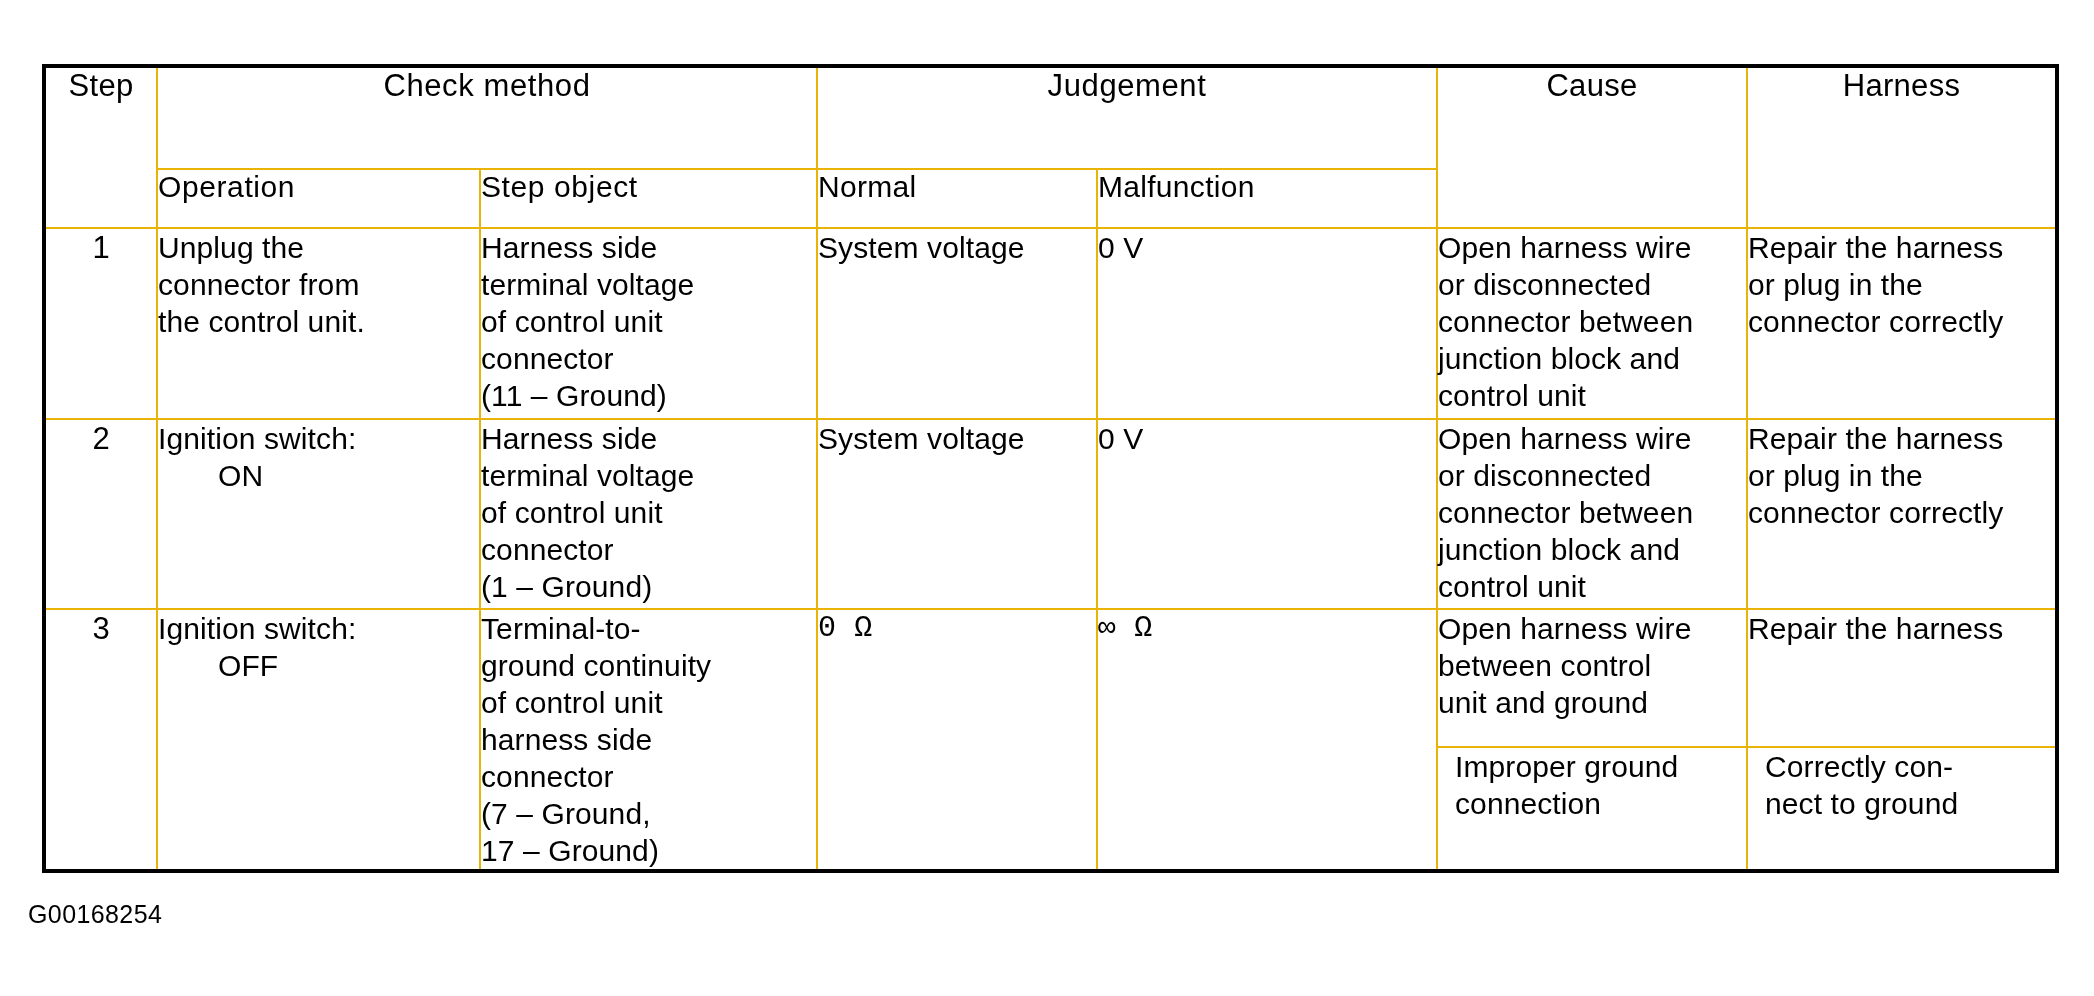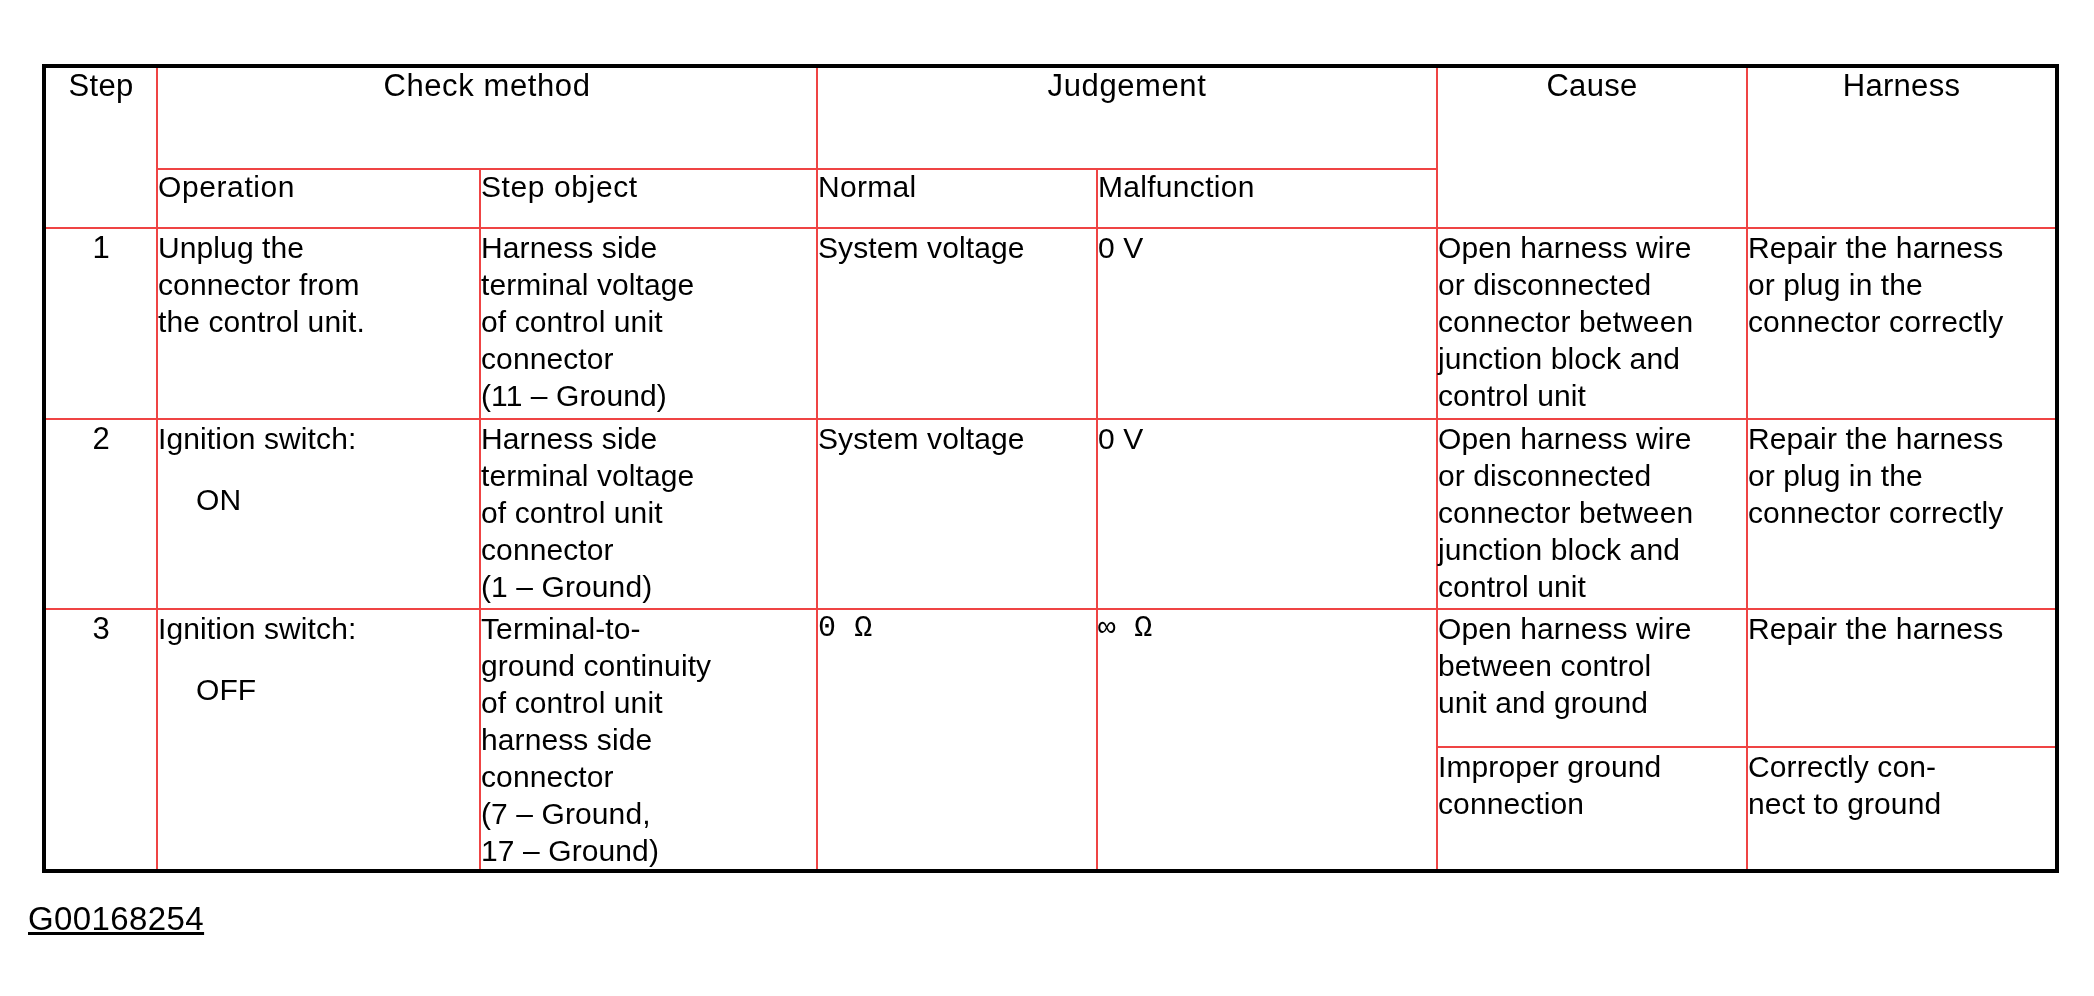"Step" .diag-table td, .diag-table th { border: 2px solid #ef4444 -> 2px solid #eab308 }
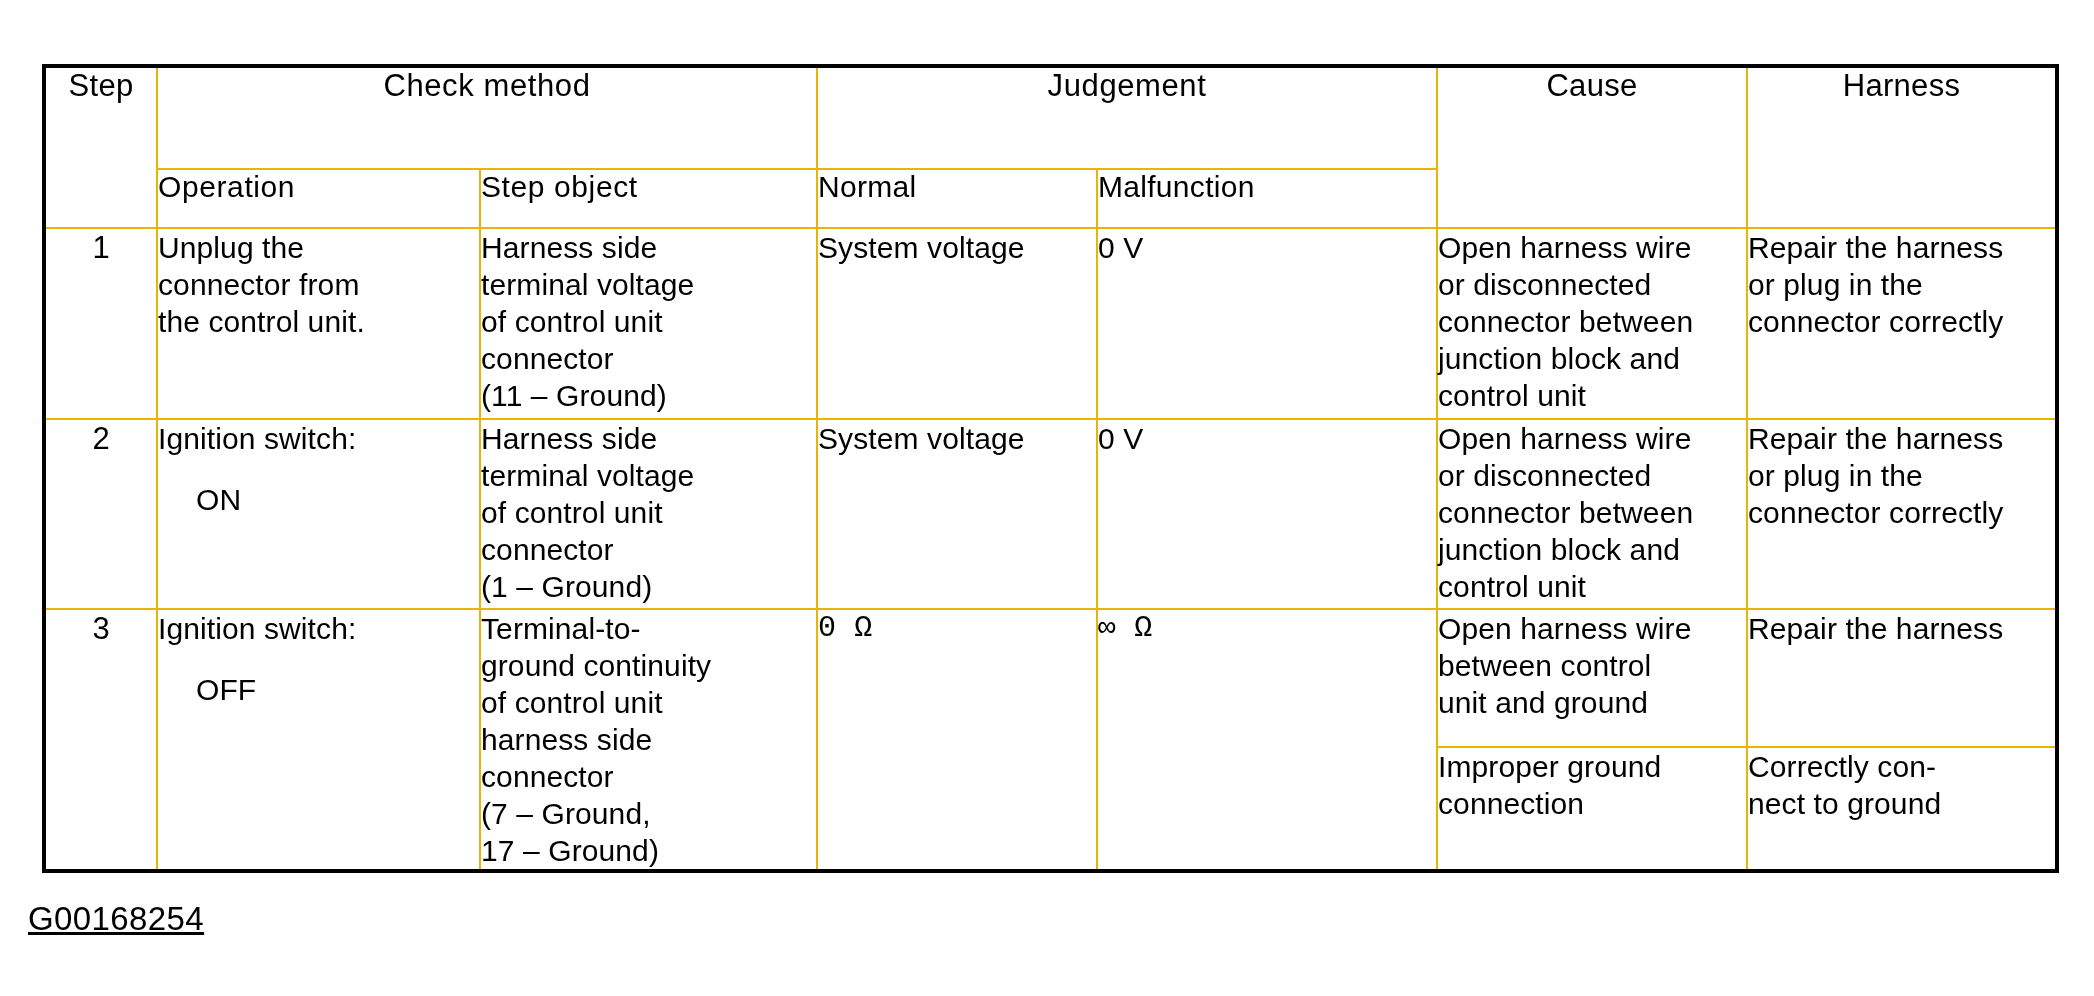"ON" .indent { margin-top: 24px -> none; padding-left: 38px -> 60px }
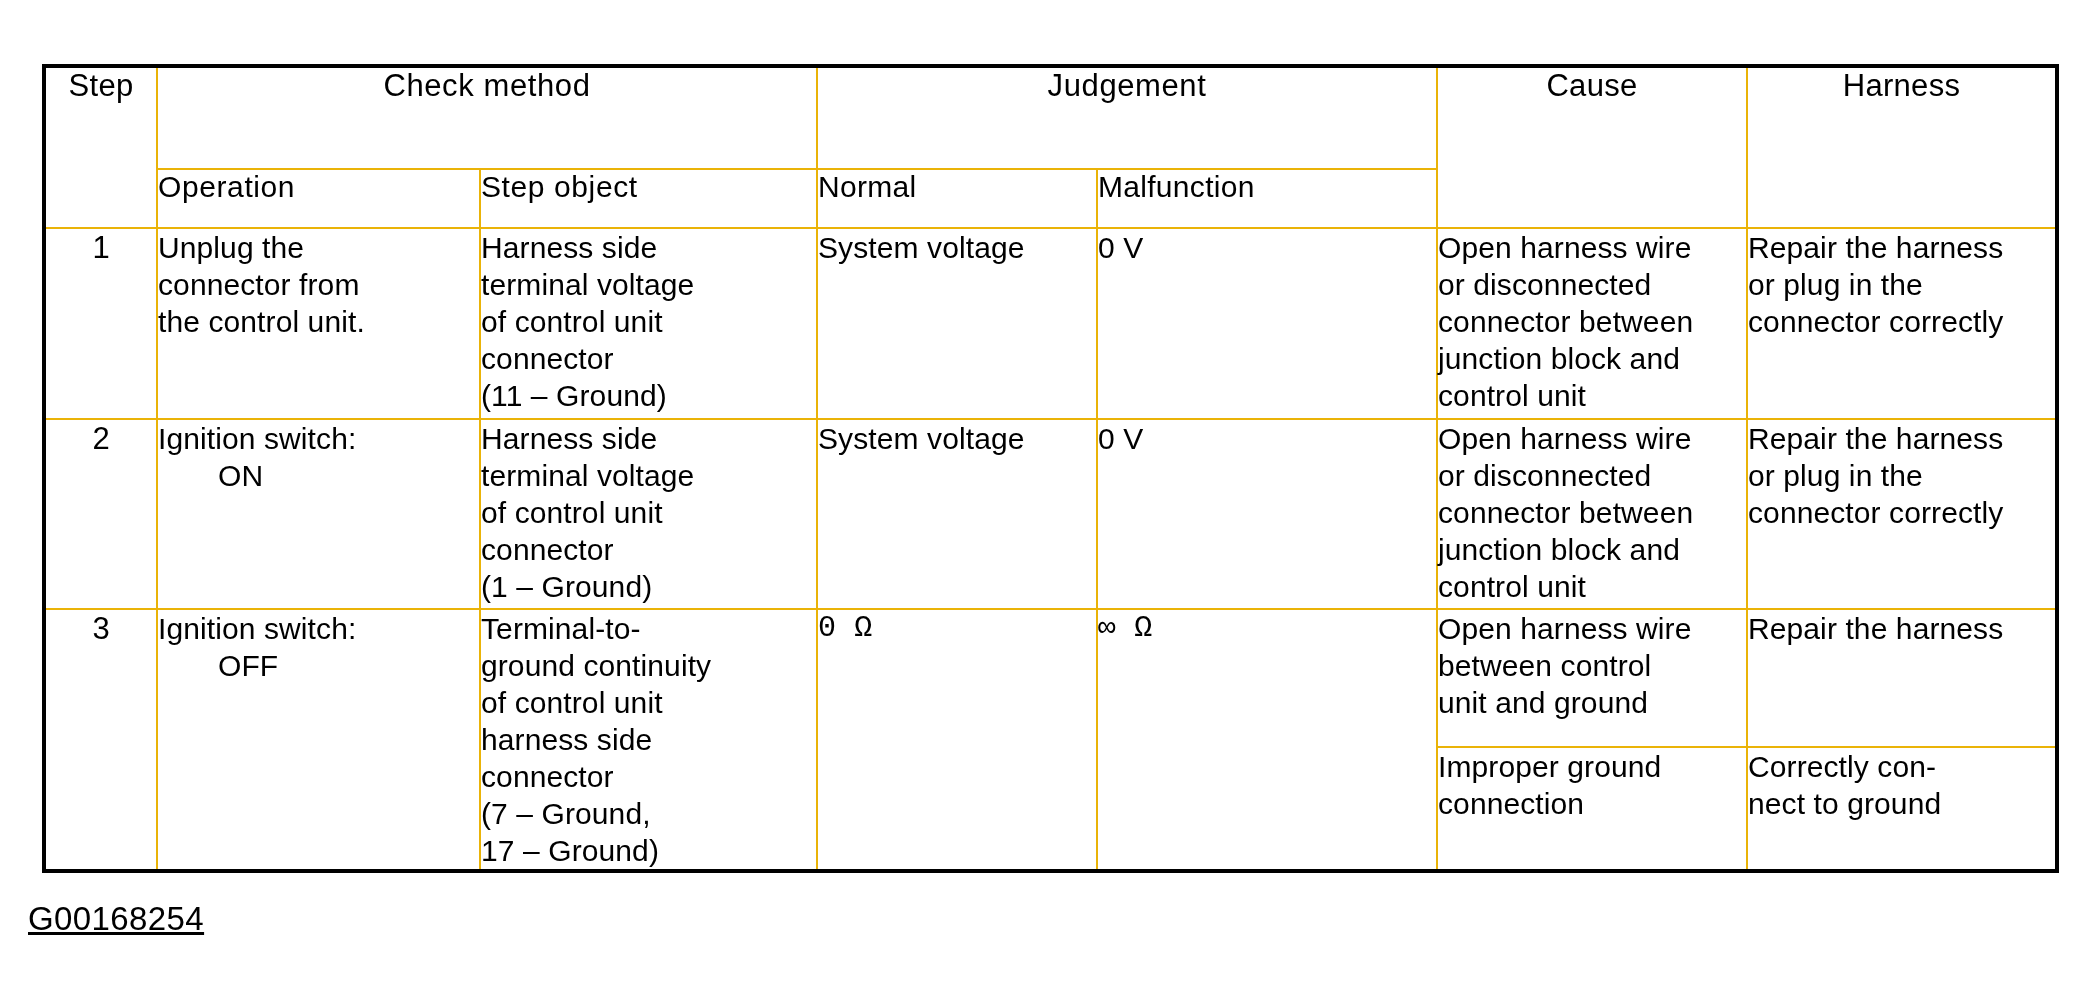"Improper ground" .sub-b .cell { padding-left: none -> 17px }
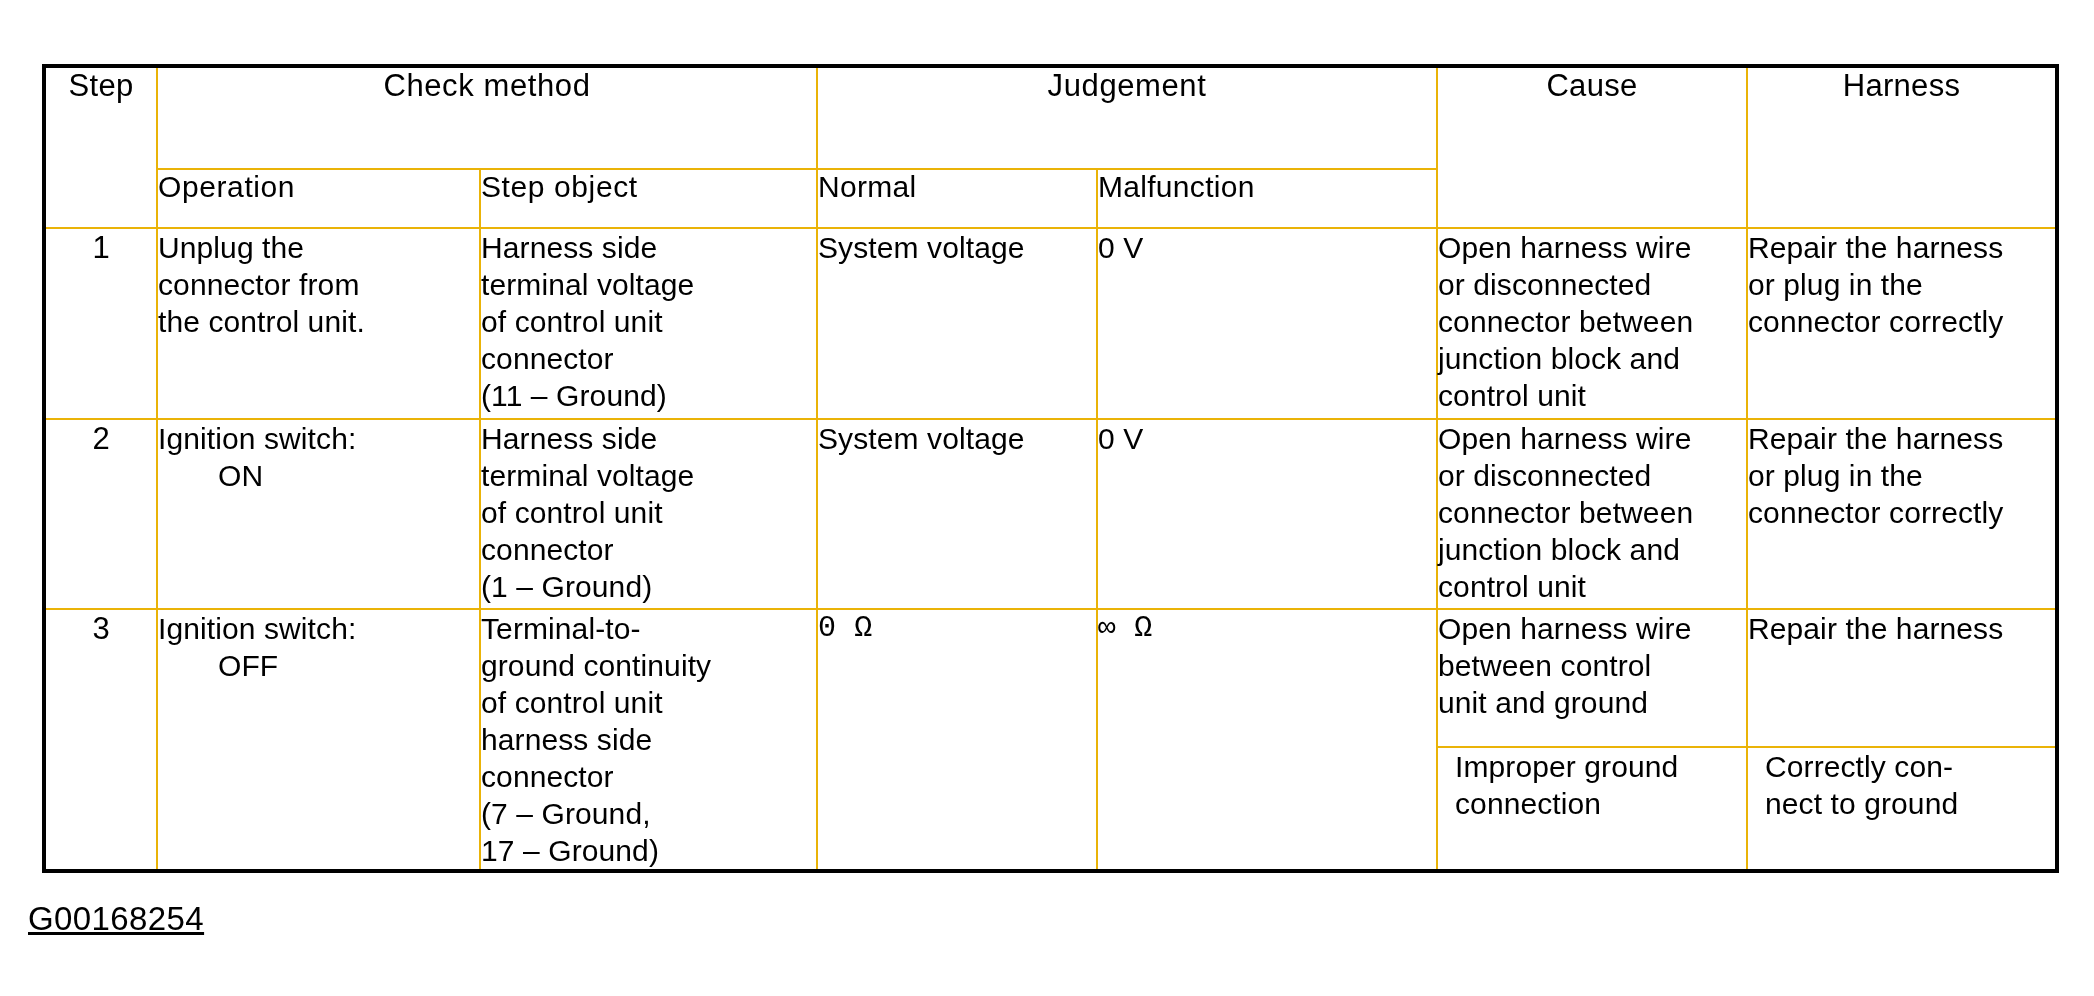"G00168254" .fig-code { font-size: 33px -> 25px; text-decoration: underline -> none }
